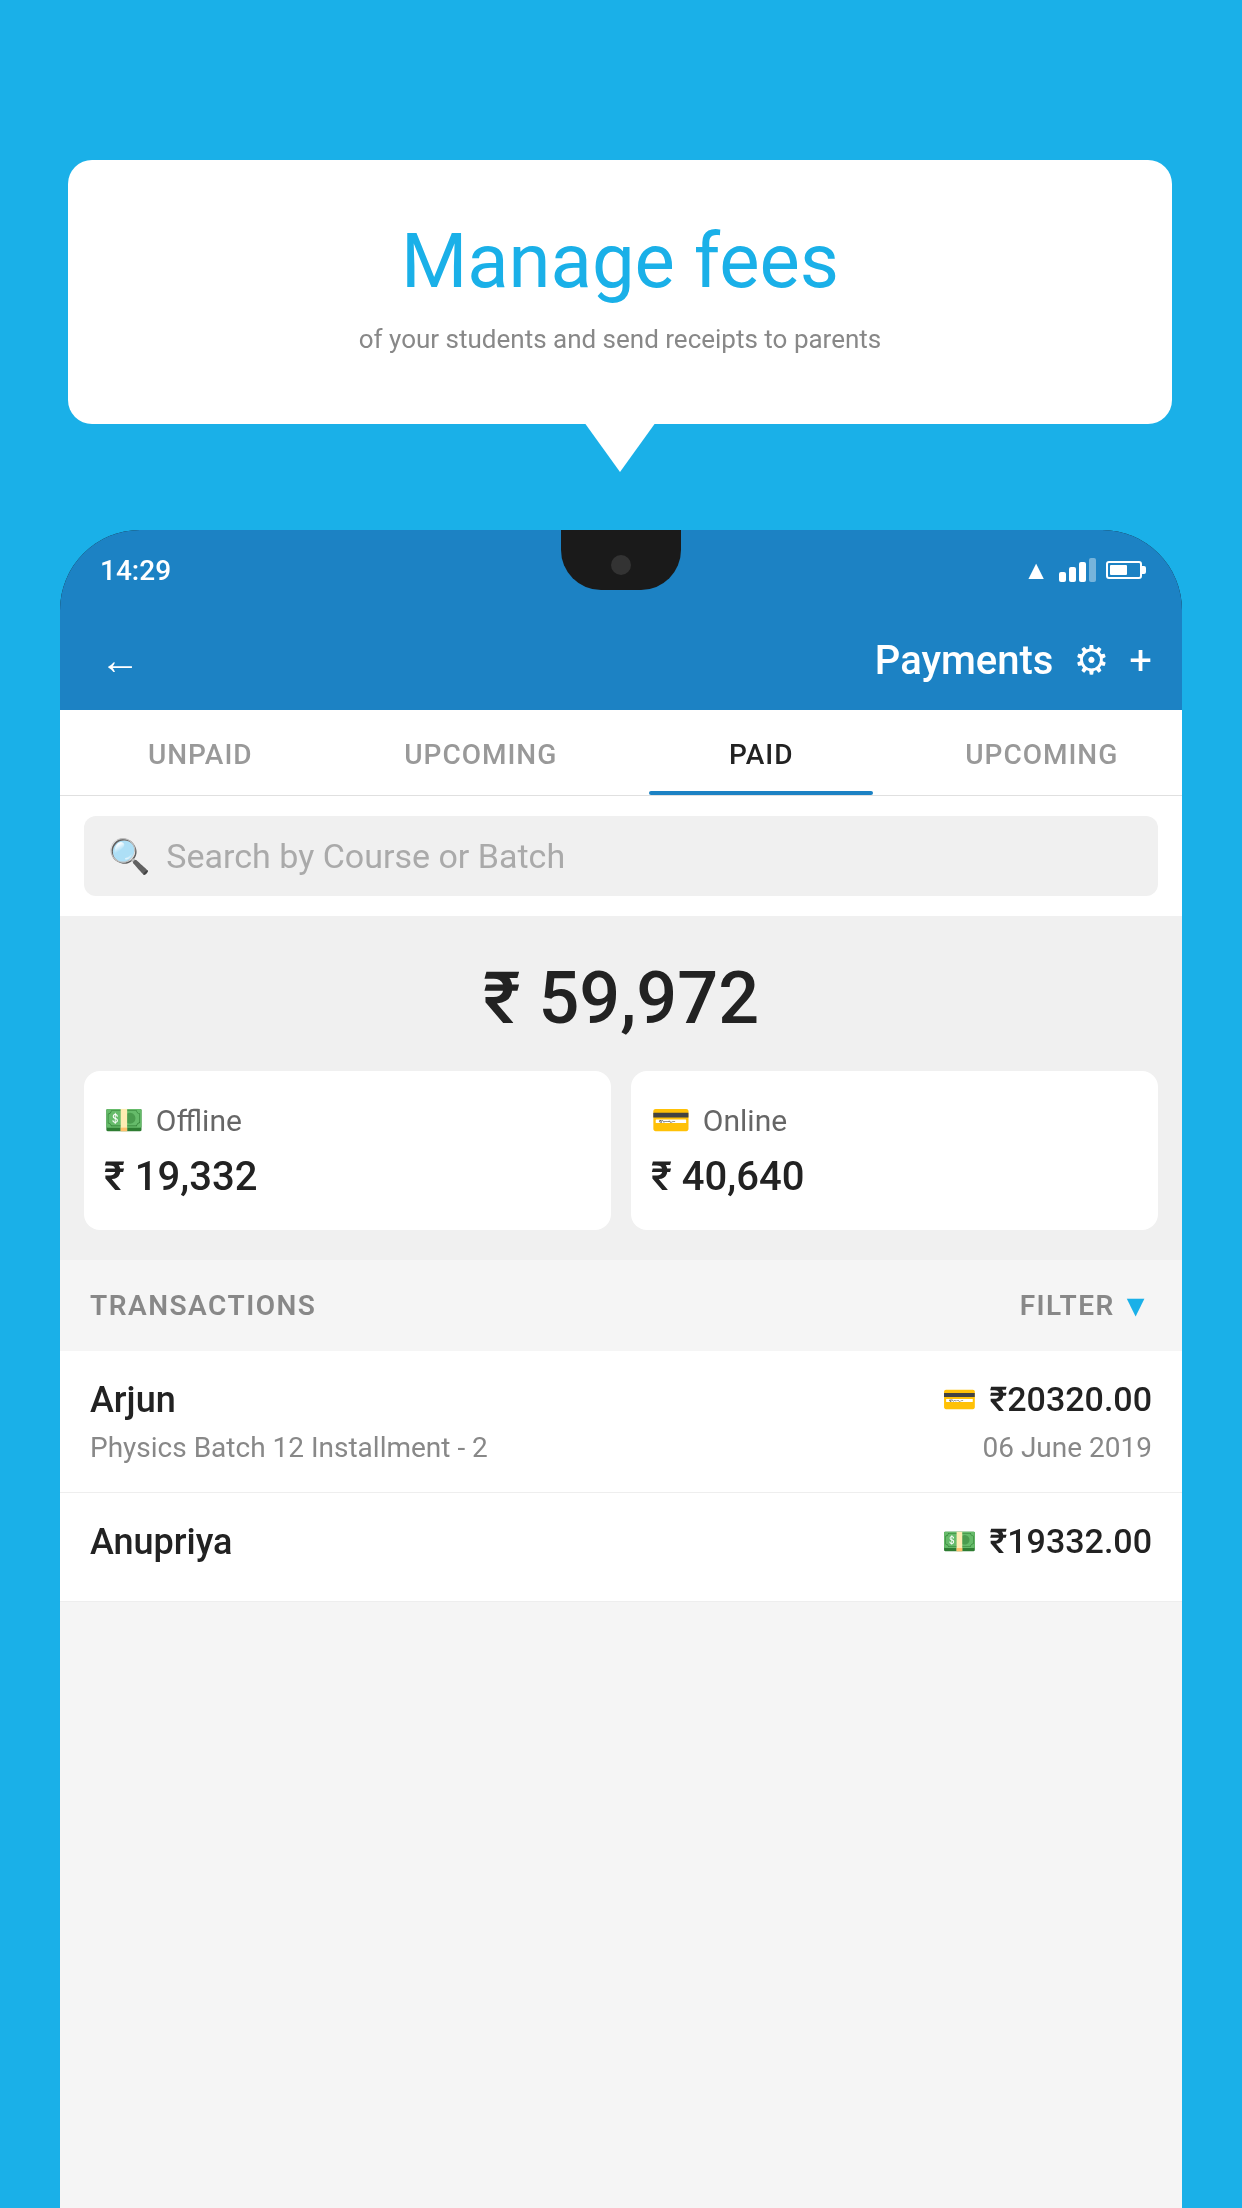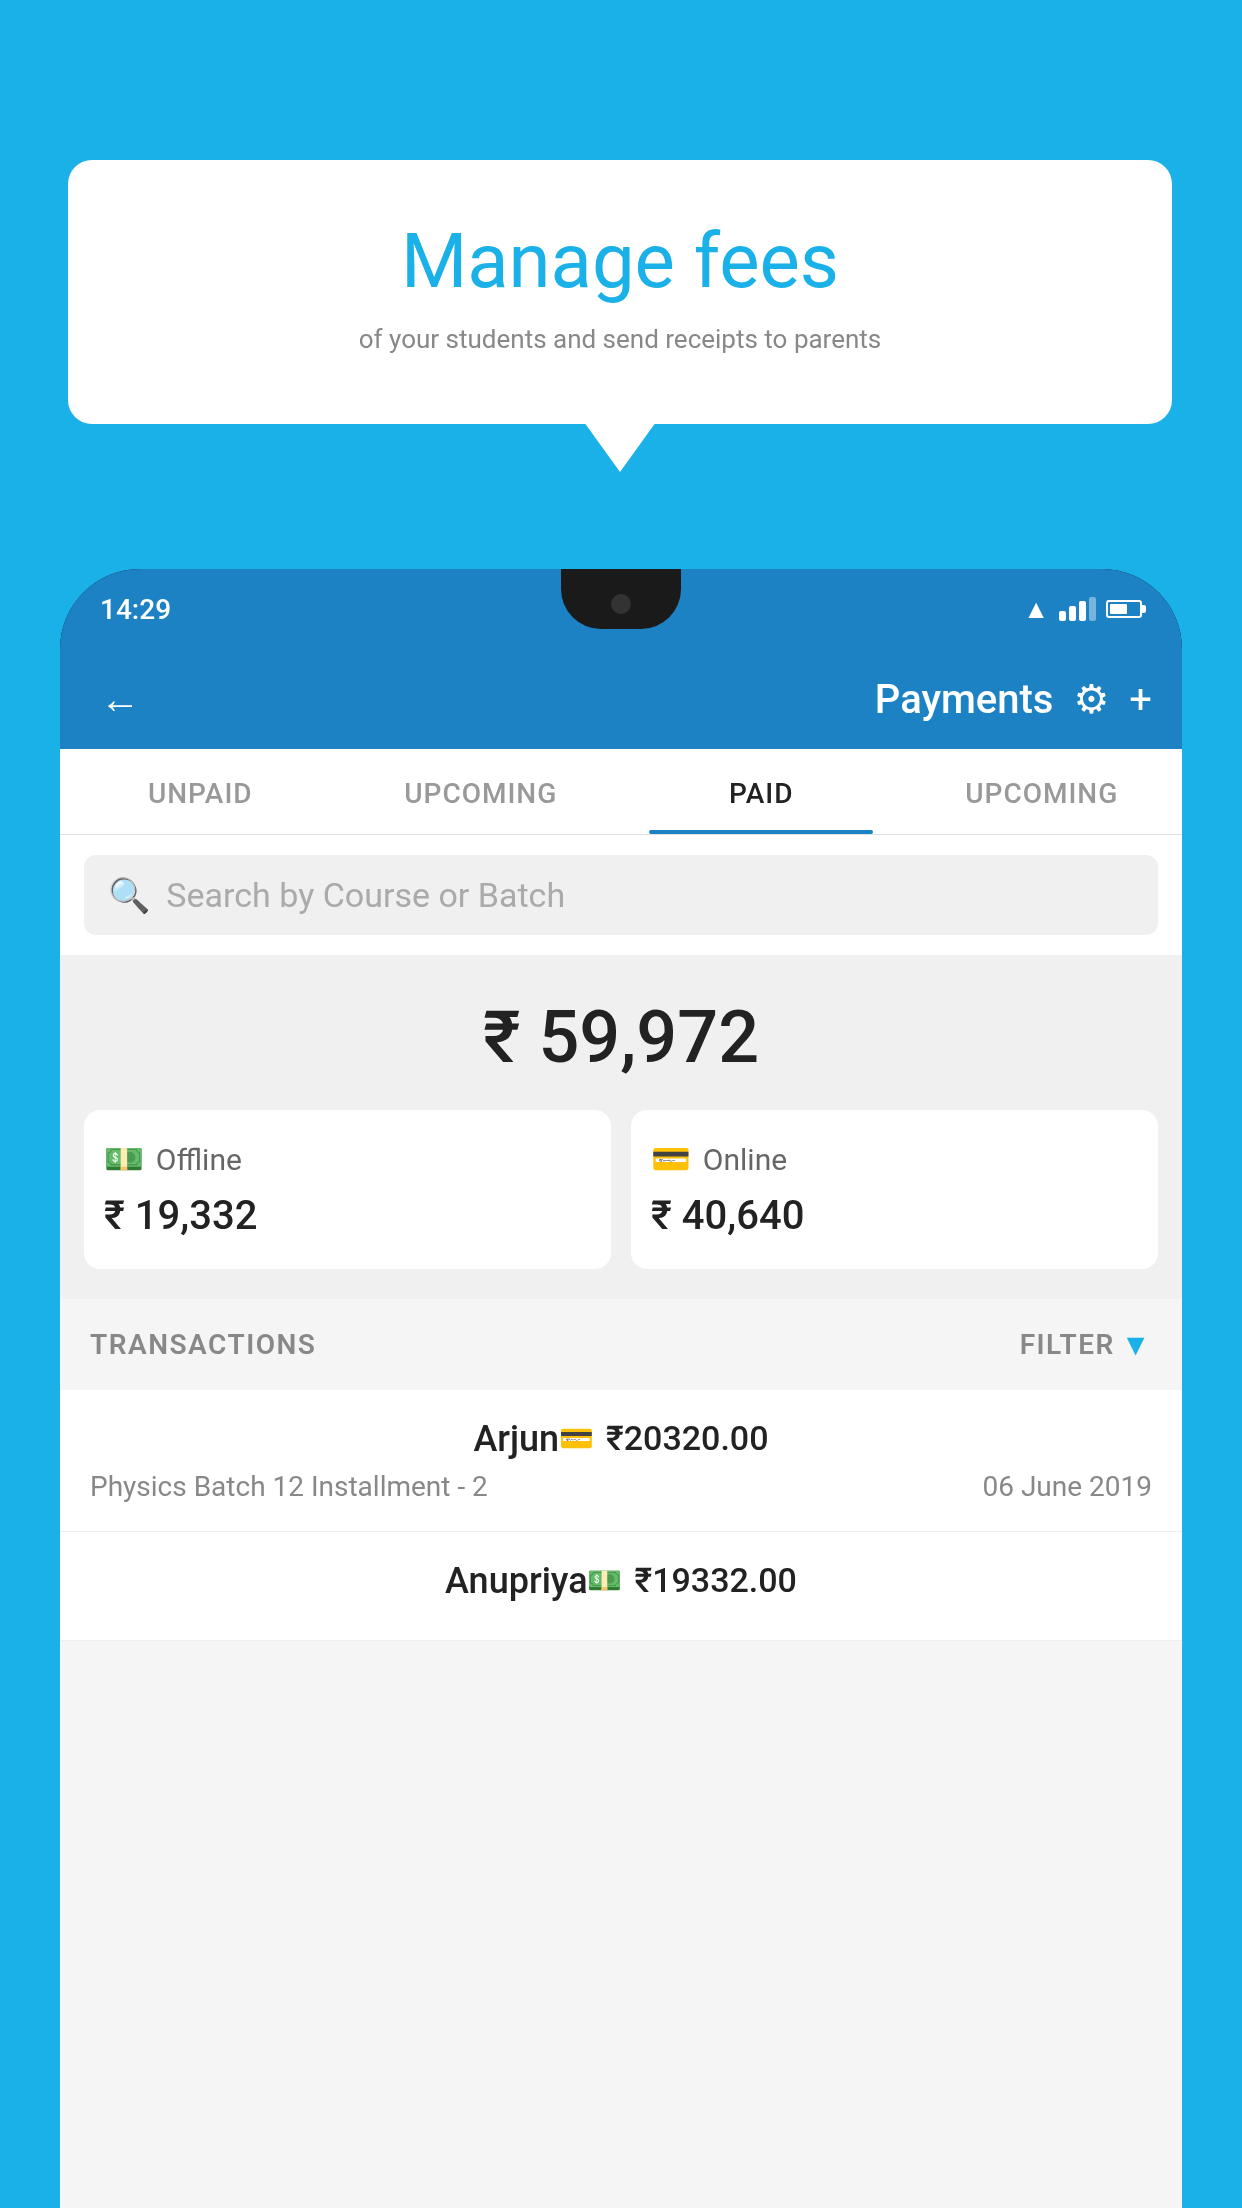"14:29" .phone-shell { margin-top: 39px -> none }
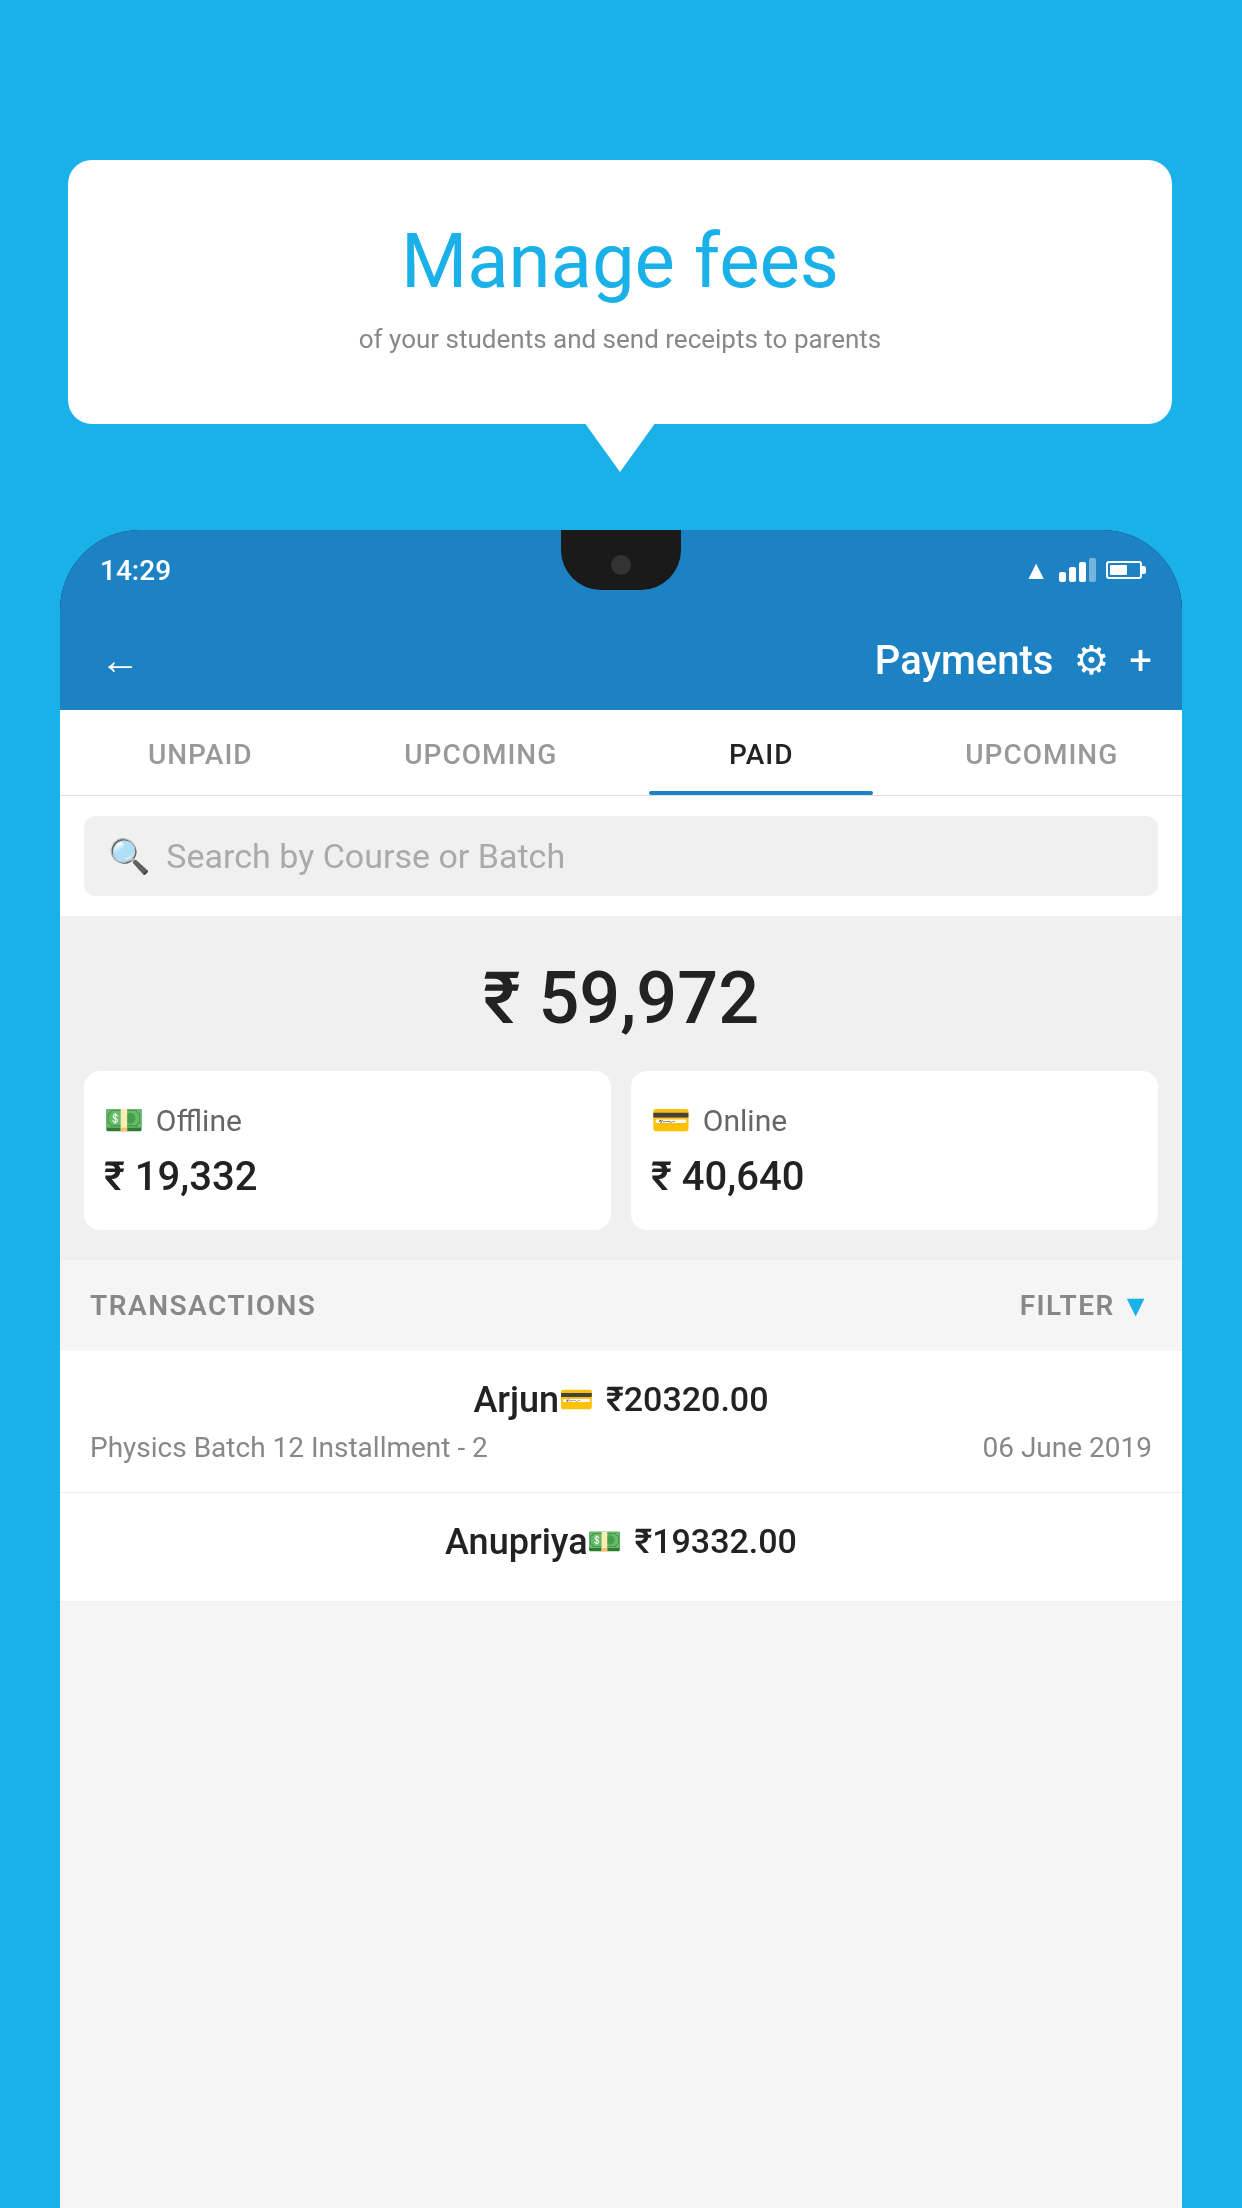"Arjun" .transaction-row-top { justify-content: center -> space-between }
